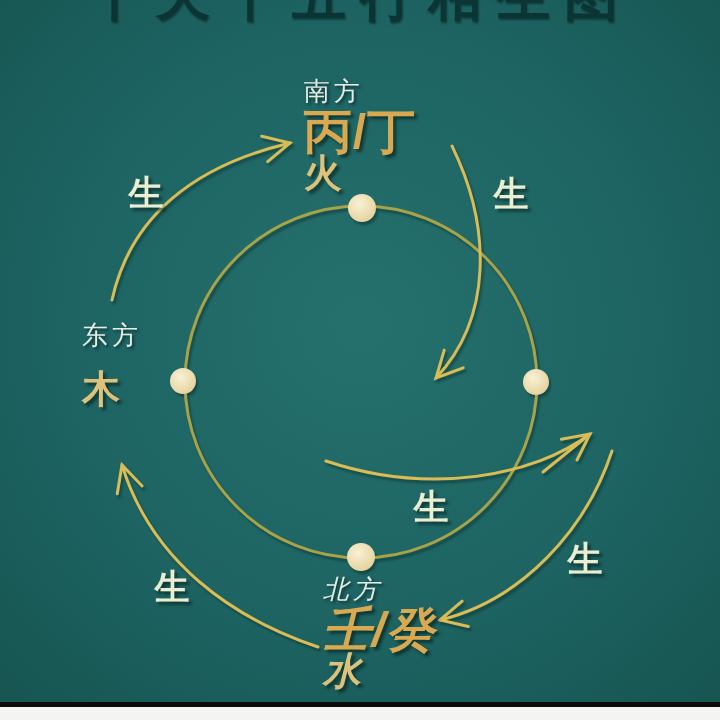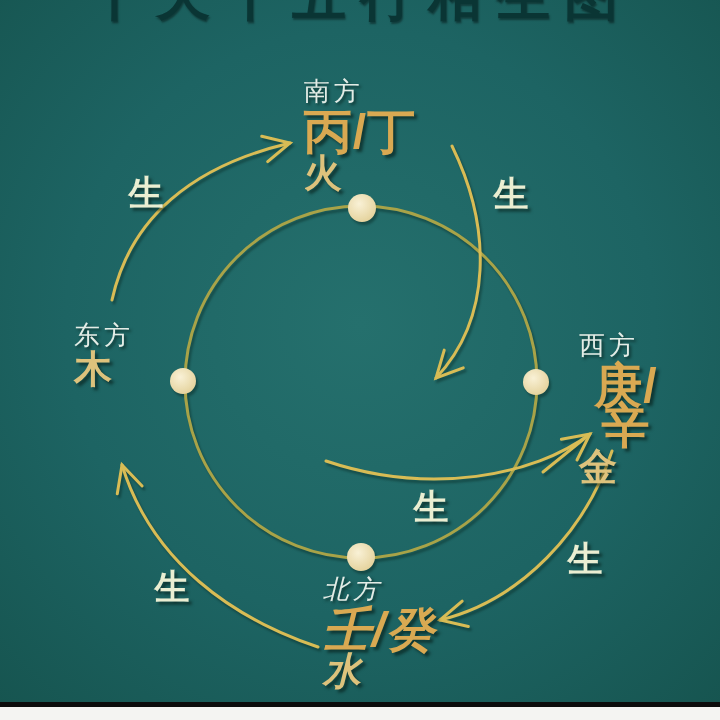"东方" .node-east { gap: none -> 20px; left: 104px -> 112px }
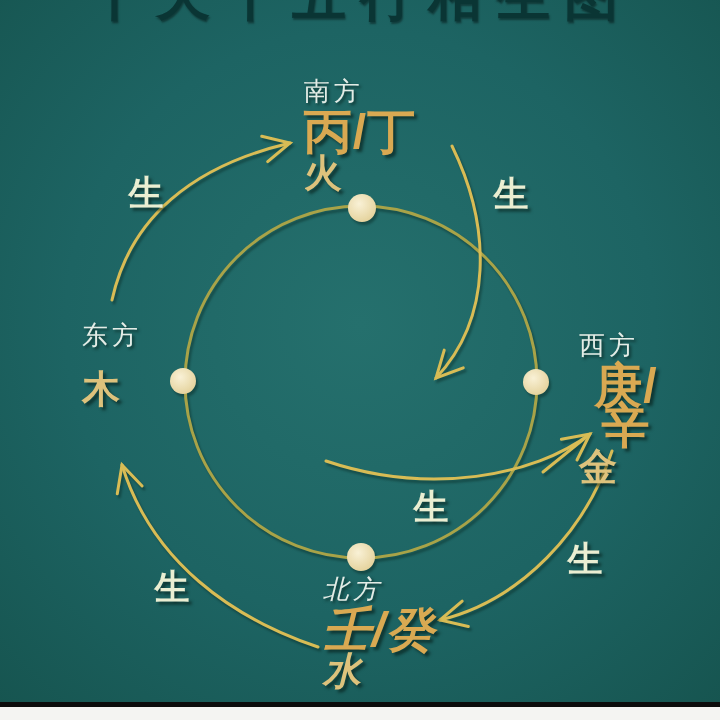"西方" div.node { html: <div> <div>西方</div> <div>庚/辛</div> <div>金</div> </div> -> none }
